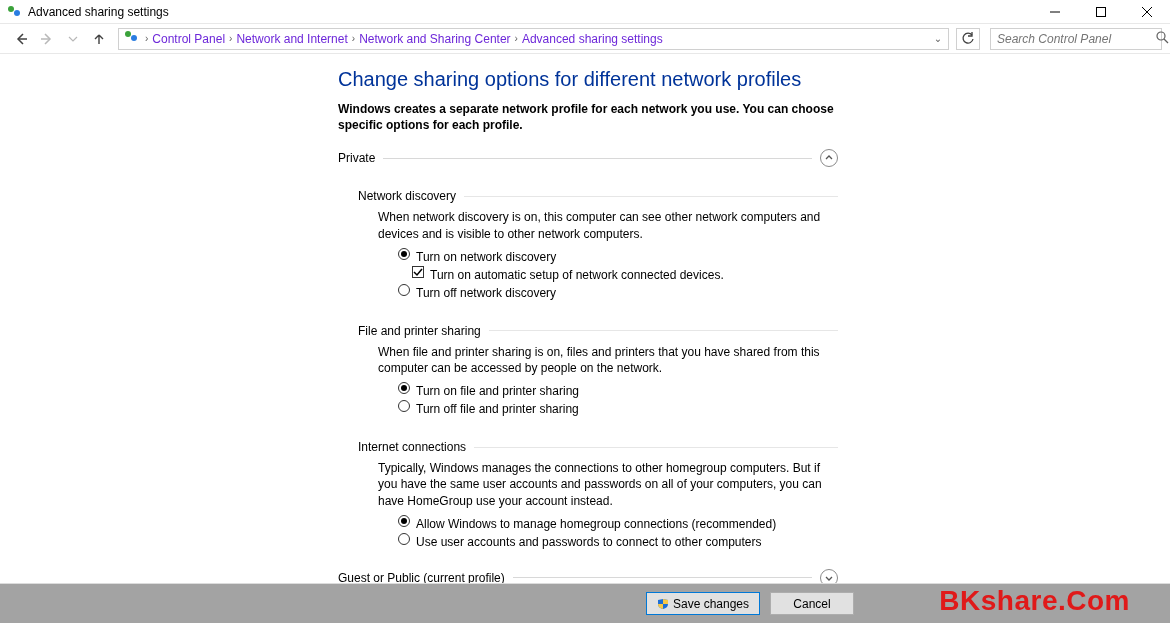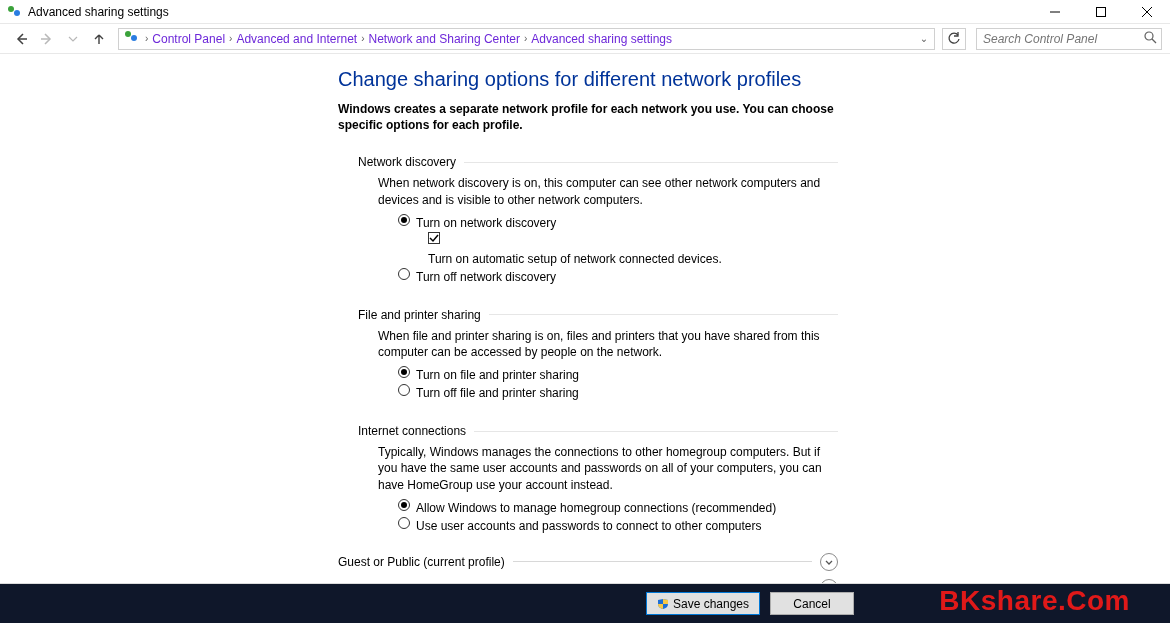"Advanced and Internet" span { text: Advanced -> Network }
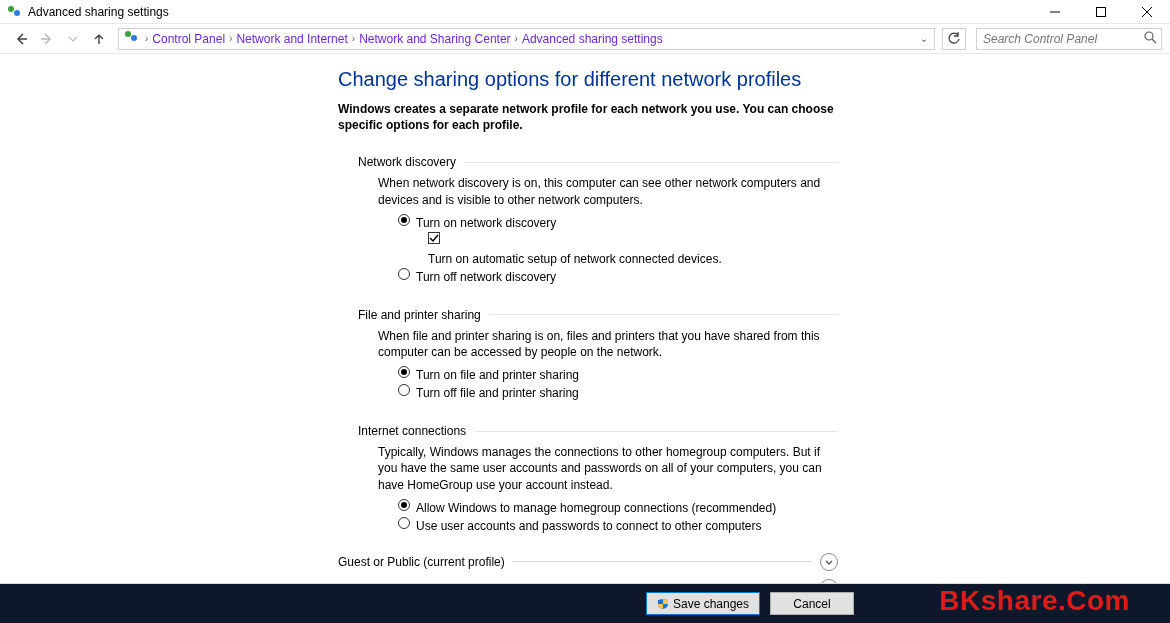"Search Control Panel" .search { width: 186px -> 172px }
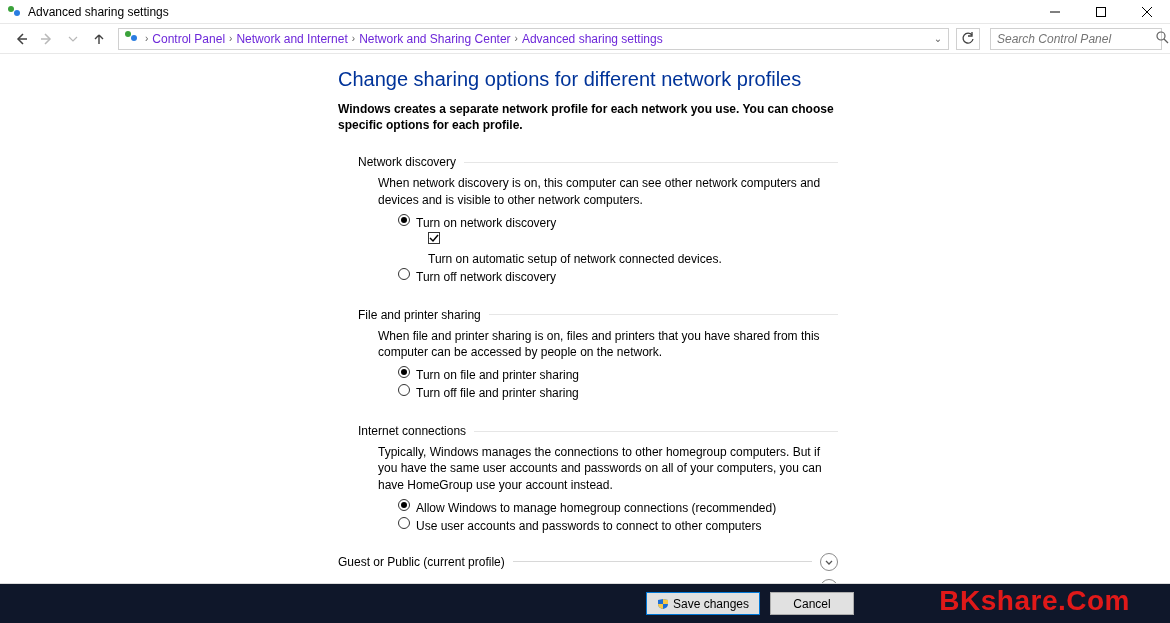"Private" div.profile-head { html: none -> <div> <span>Private</span> <span></span> <span> <svg> <path></path> </svg> </span> </div> }
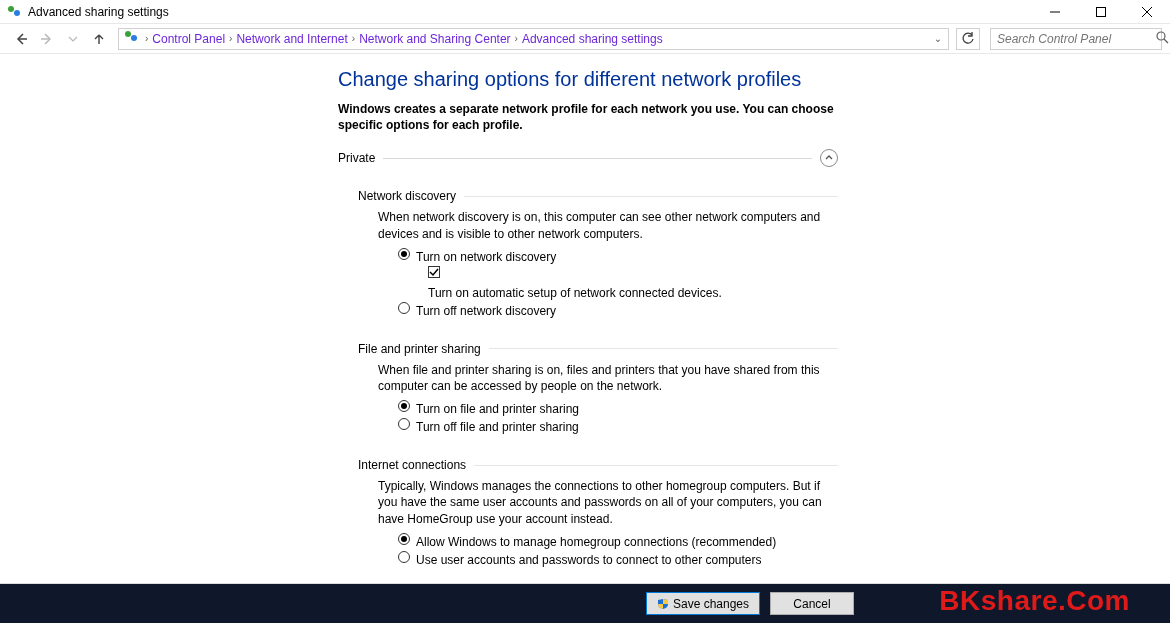"Turn on automatic setup of" .opt-indent { flex-direction: column -> none; margin-left: 30px -> 14px }
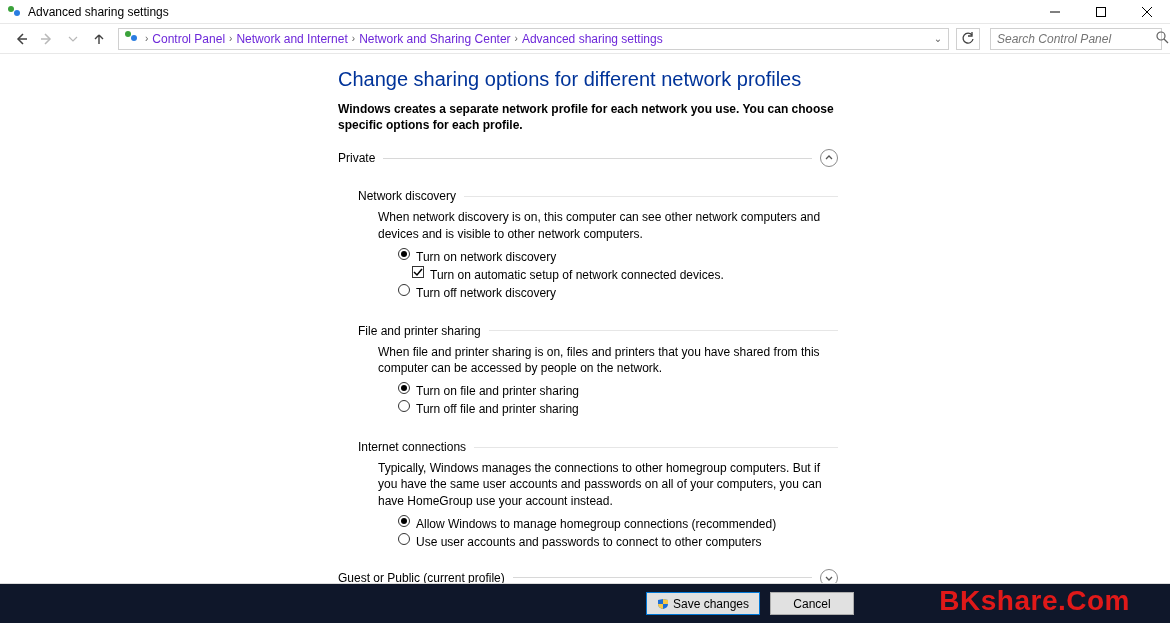"Save changes" .footer { background: #0f172a -> #a3a3a3 }
